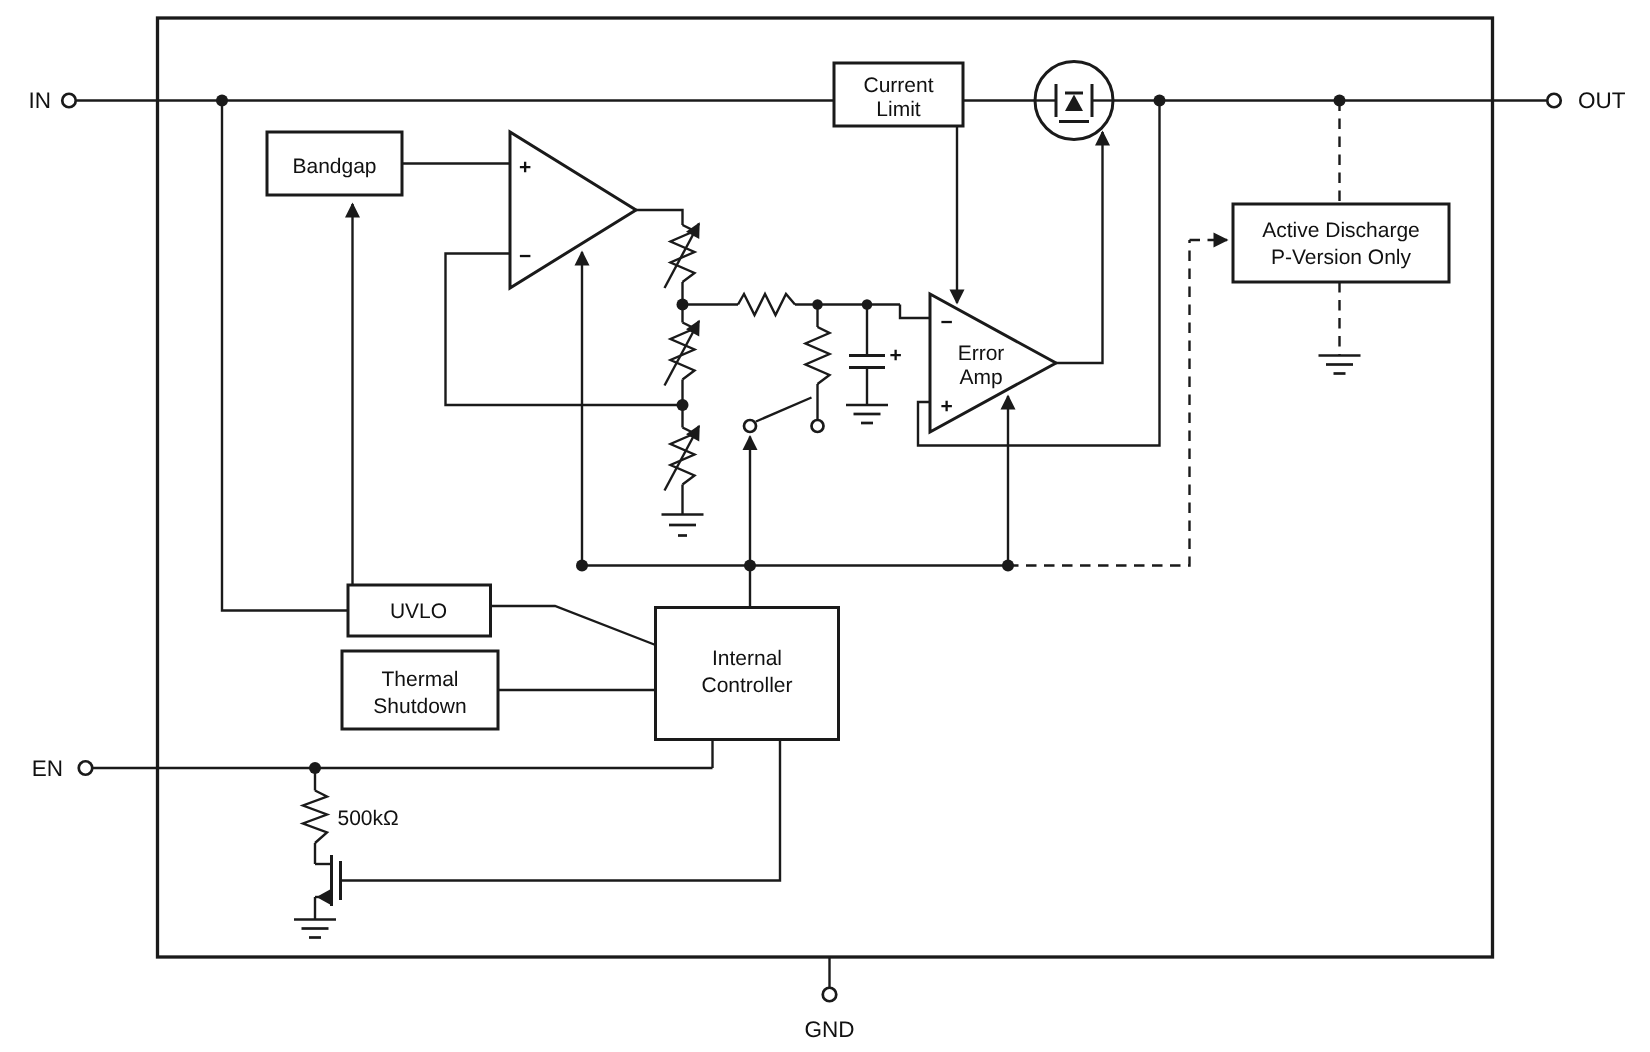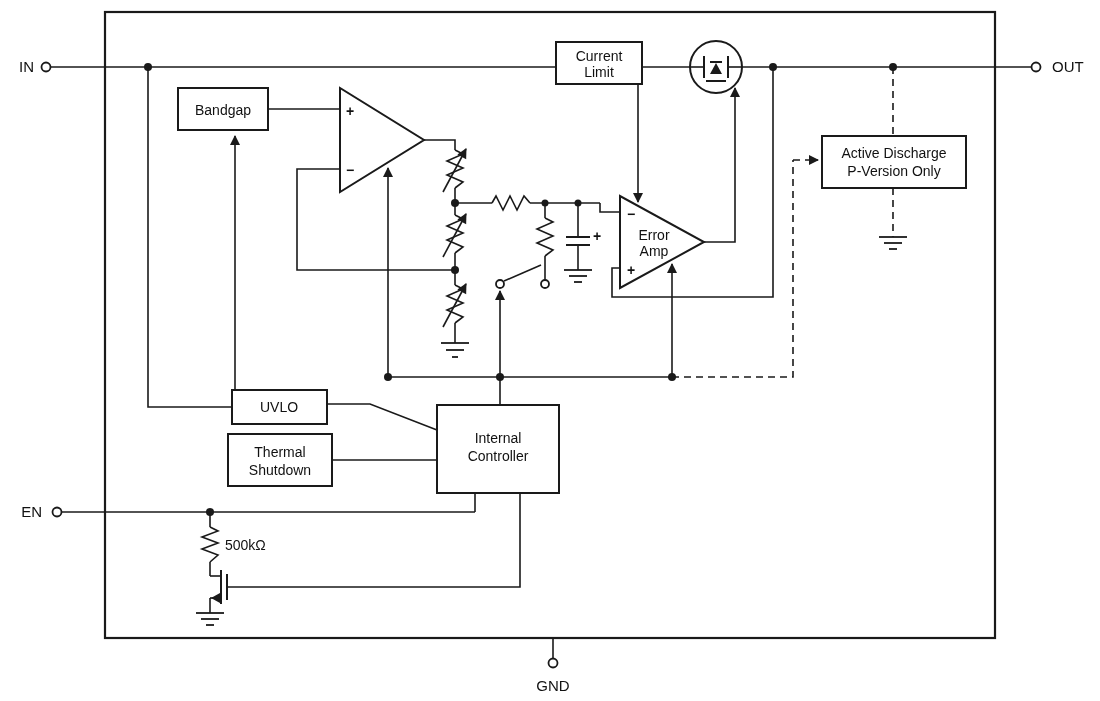"IN" .stage { border-radius: none -> 23px }
